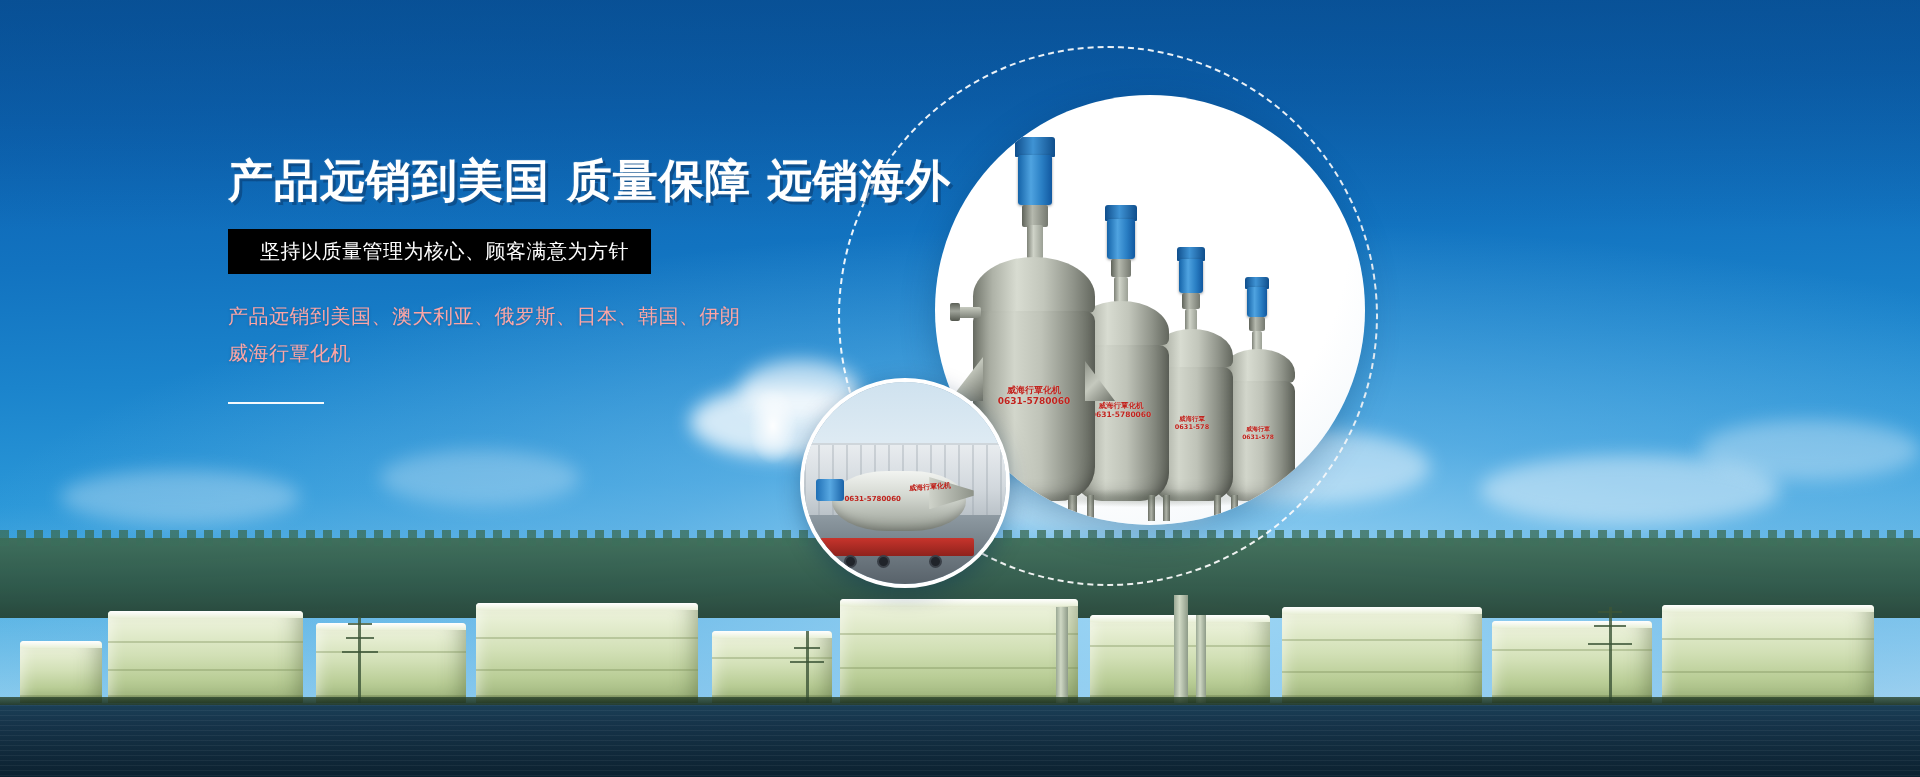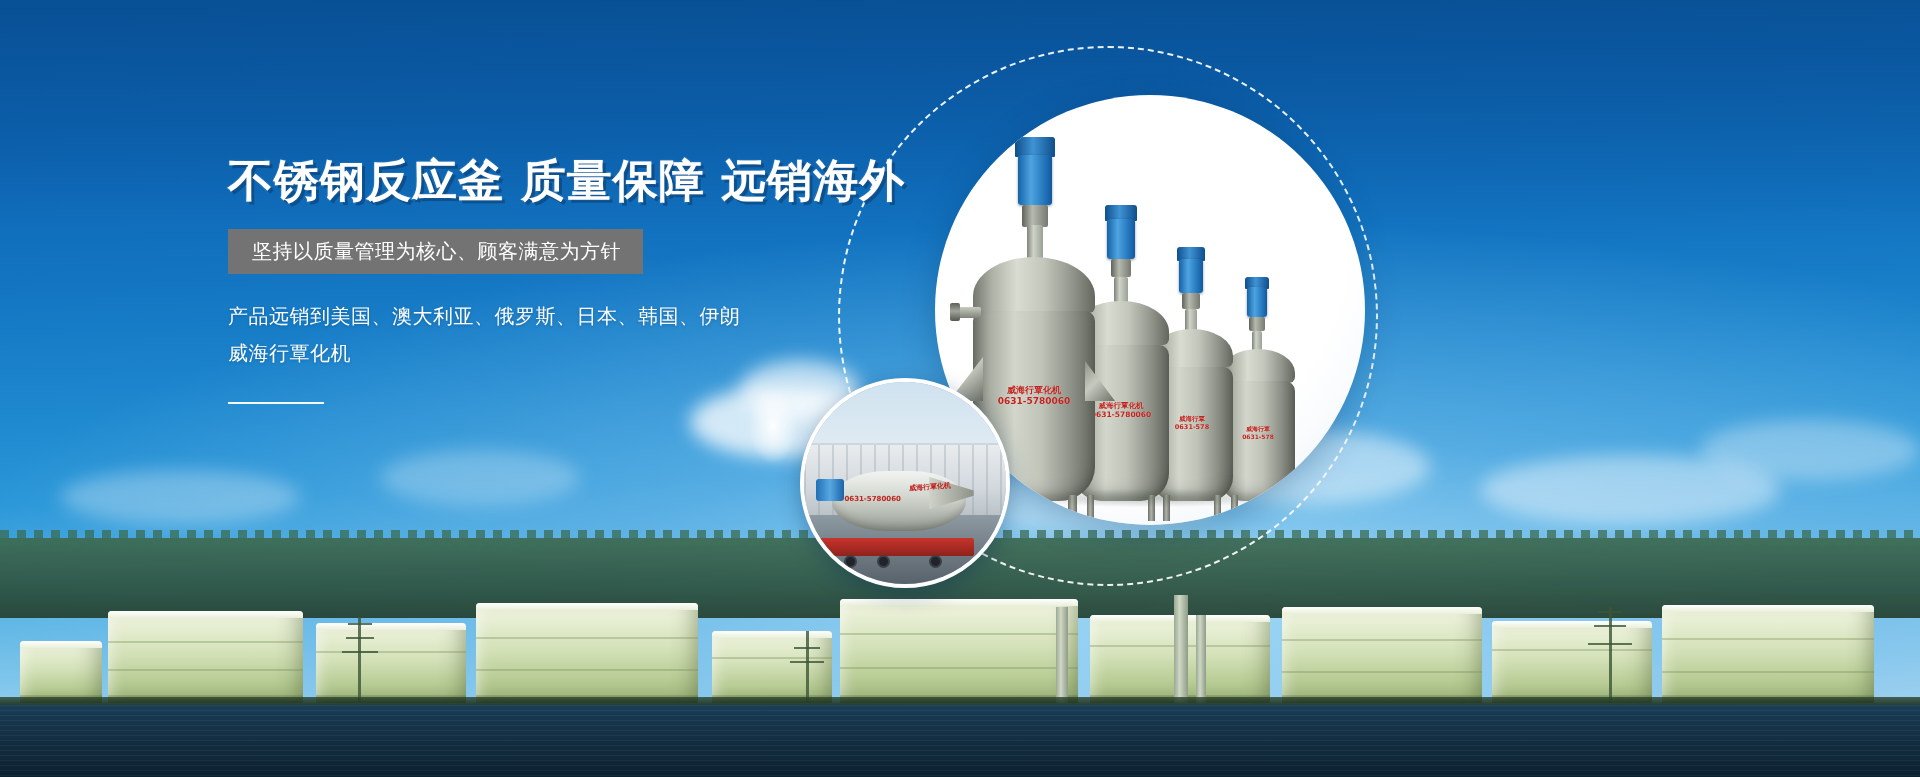"不锈钢反应釜 质量保障 远销海外" h1.headline { text: 不锈钢反应釜 -> 产品远销到美国 }
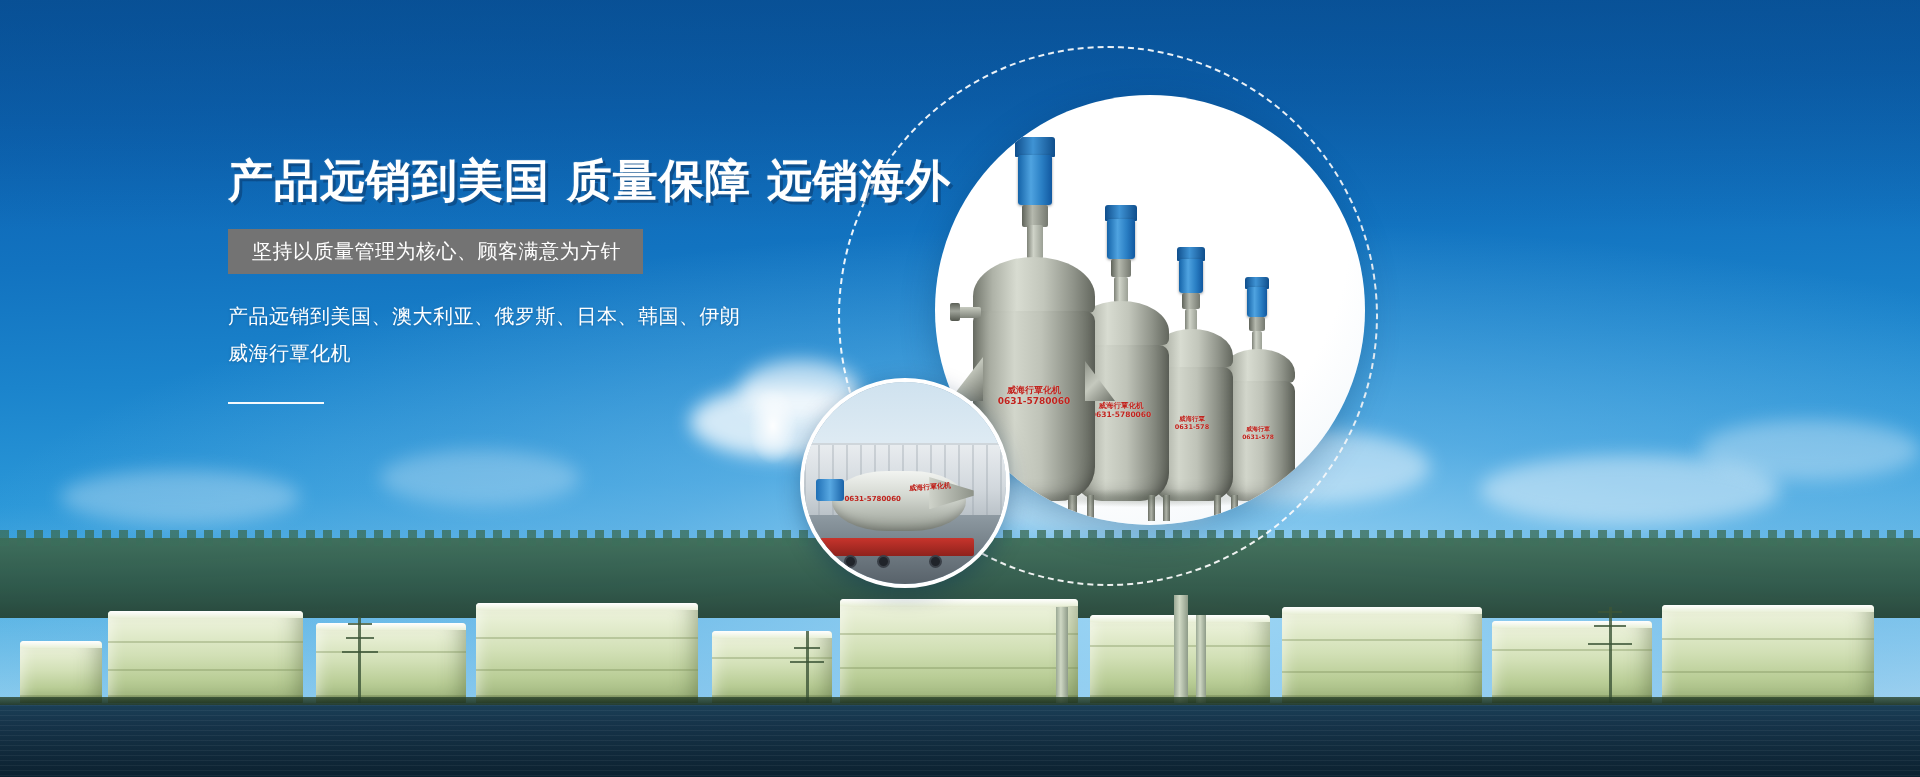"坚持以质量管理为核心、顾客满意为方针" .subbar { background: #737373 -> #000000; padding: 10px 22px 11px 24px -> 10px 22px 11px 32px }
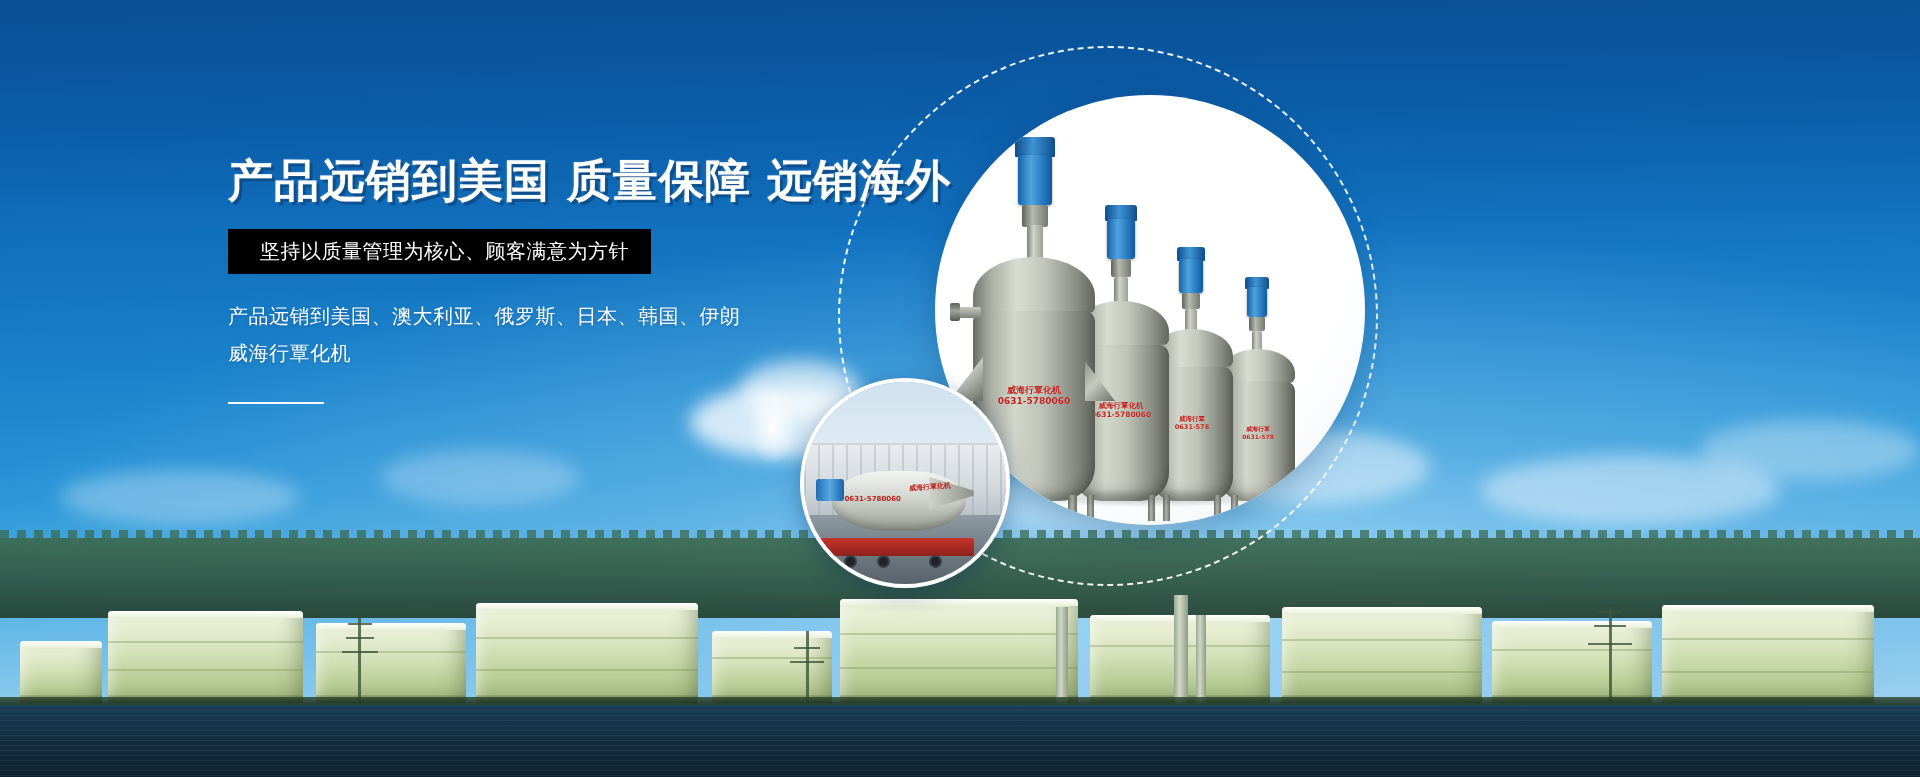"产品远销到美国、澳大利亚、俄罗斯、日本、韩国、伊朗" .para { color: #ffffff -> #fca5a5 }
